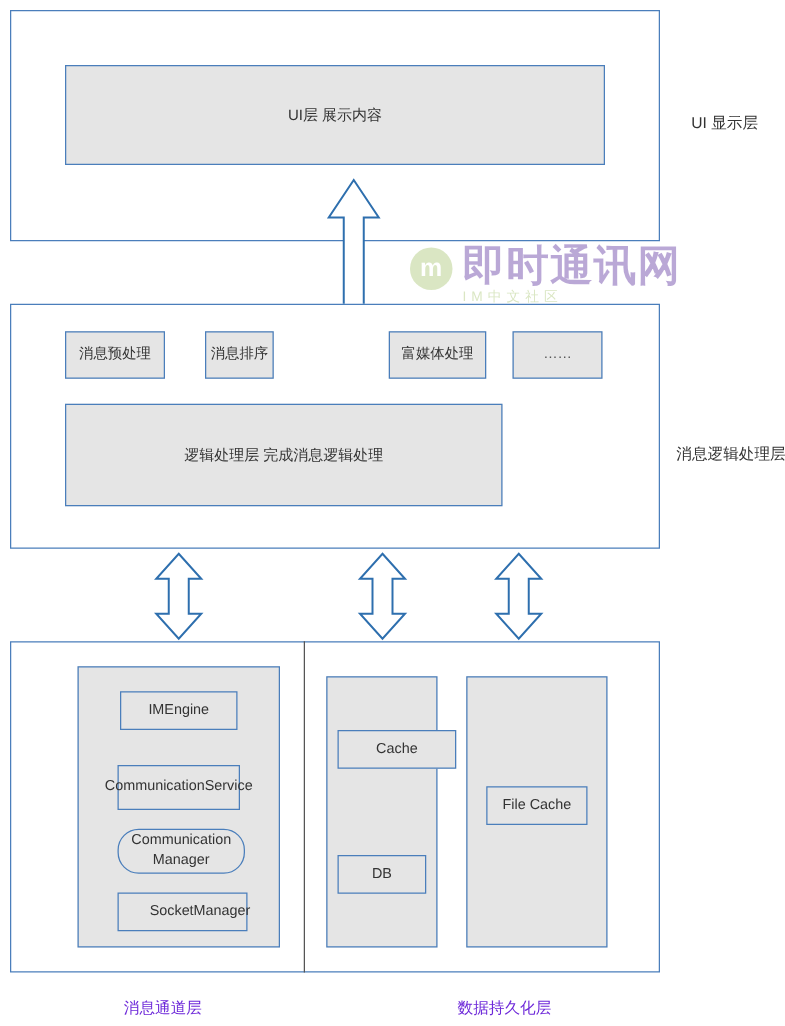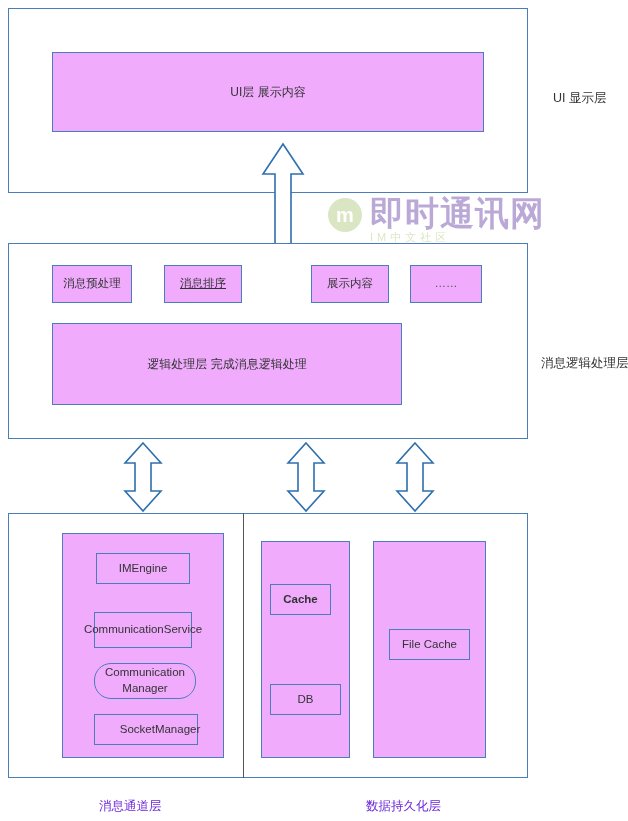"UI层 展示内容" .box { background: #f0abfc -> #e5e5e5 }
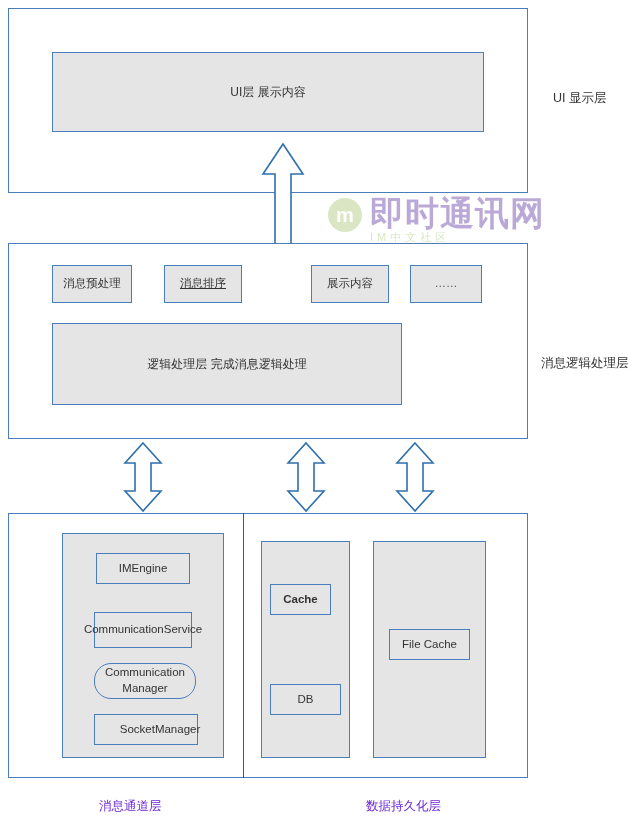"消息排序" div.box { text-decoration: underline -> none; width: 78px -> 55px }
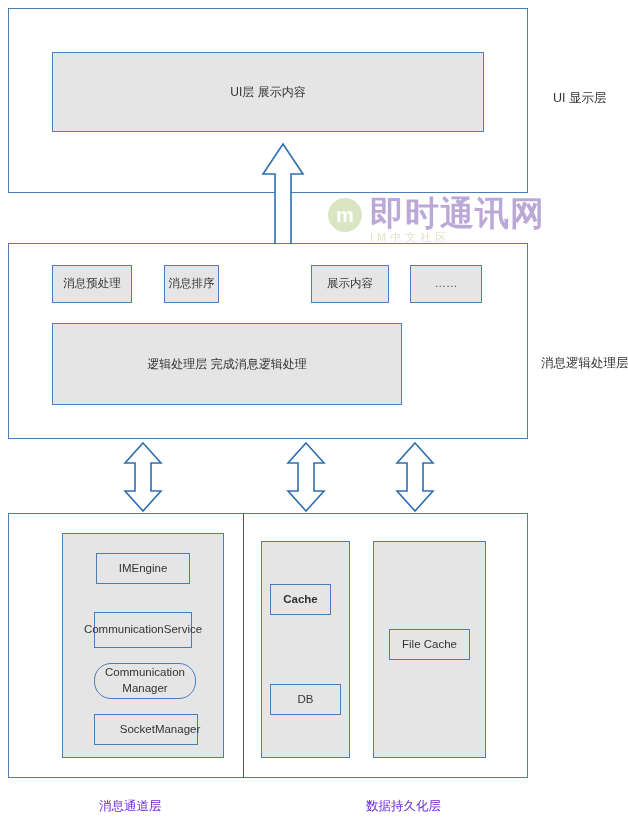"展示内容" span { text: 展示内容 -> 富媒体处理 }
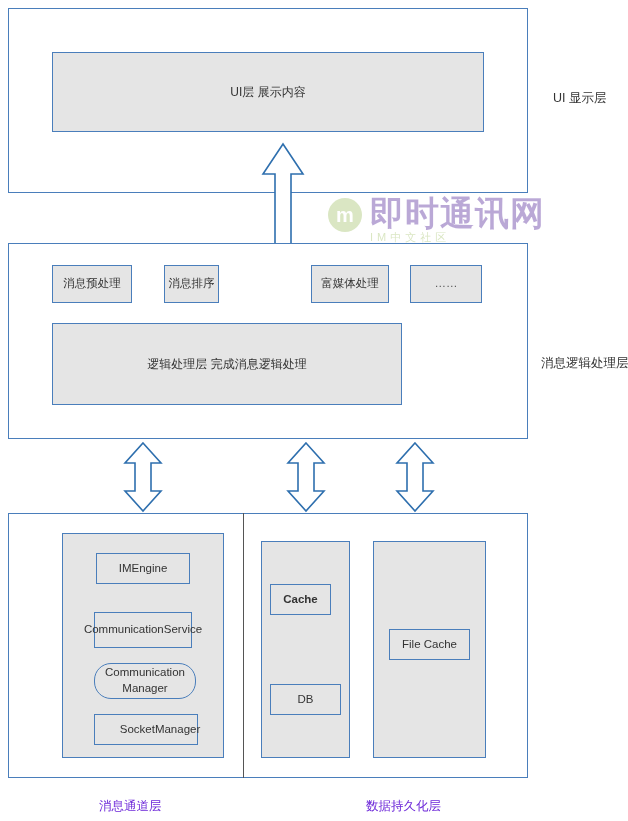"Cache" div.box { font-weight: bold -> none; width: 61px -> 95px }
